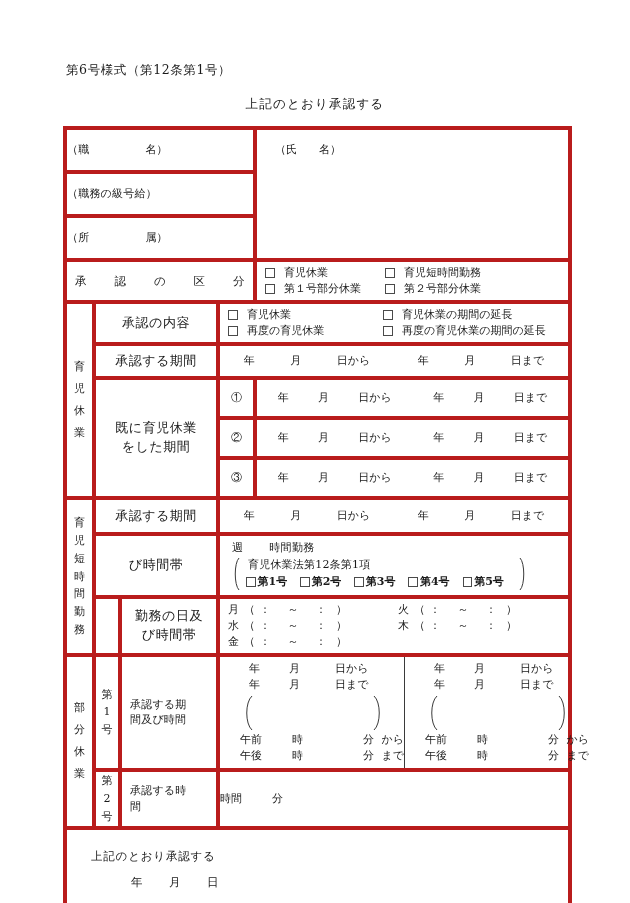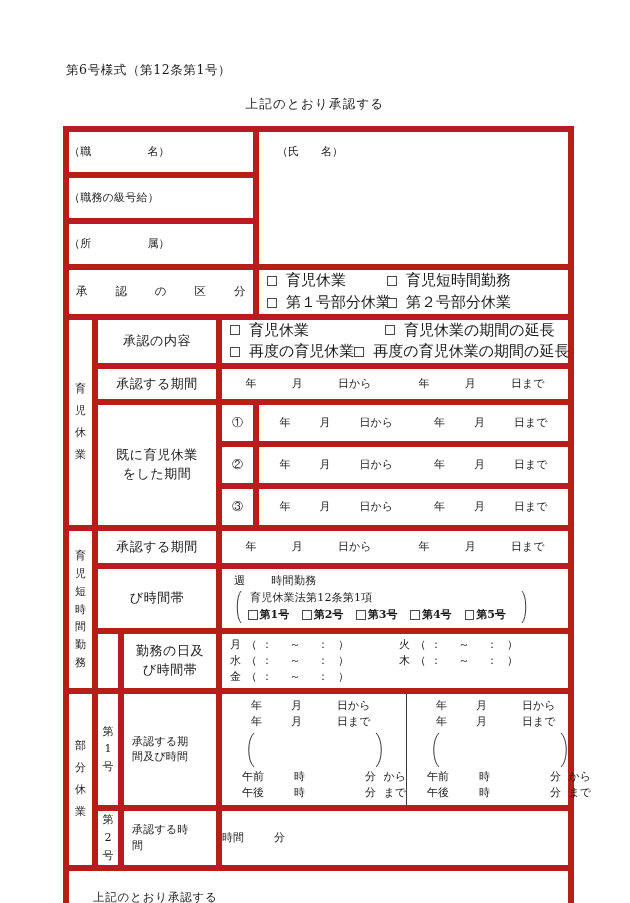"（職 名）" .tbl td { border: 6px solid #b91c1c -> 4px solid #b91c1c }
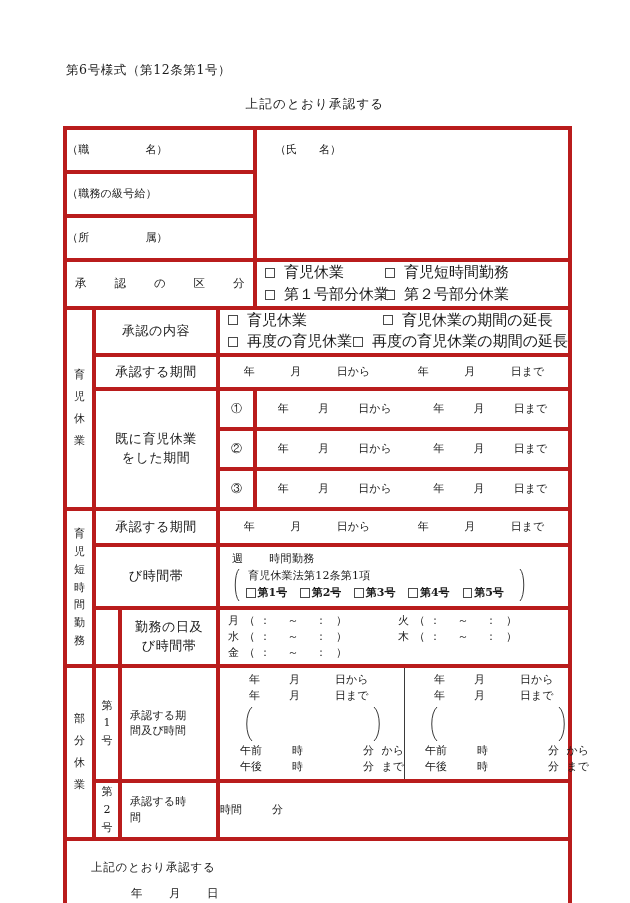"育児休業" .cbcell { font-size: 15px -> 11px }
